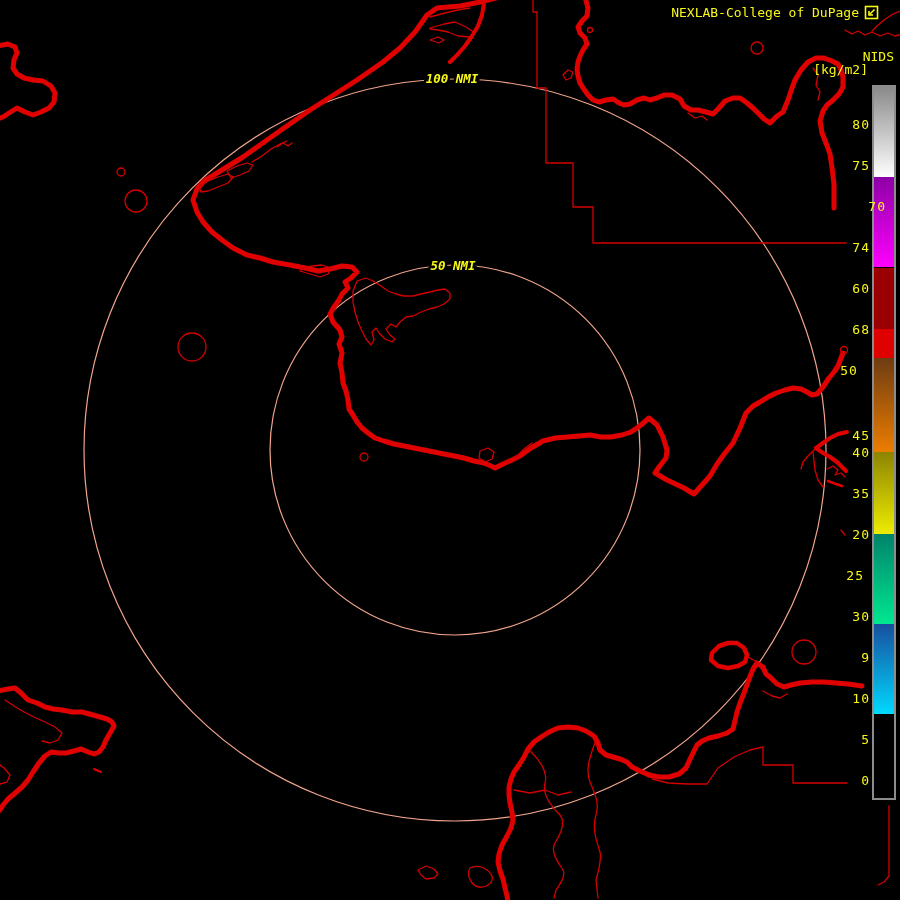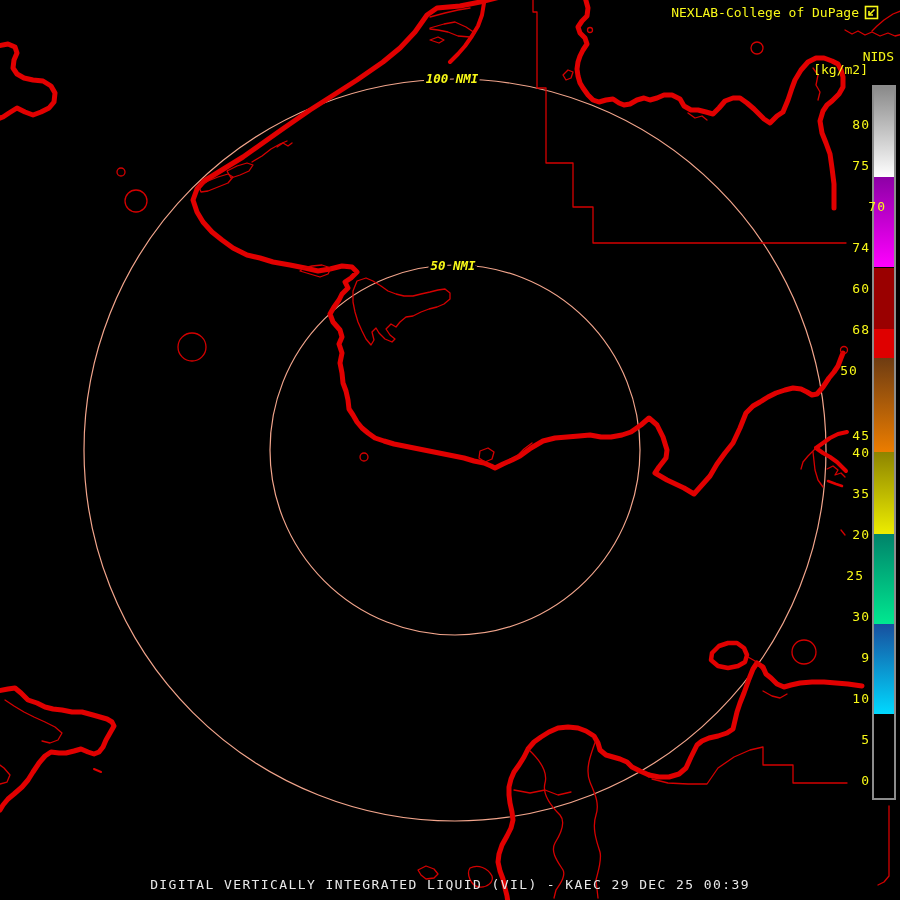"DIGITAL VERTICALLY INTEGRATED LIQUID" div { html: <div>DIGITAL VERTICALLY INTEGRATED LIQUID (VIL) - KAEC 29 DEC 25 00:39</div> -> none }
